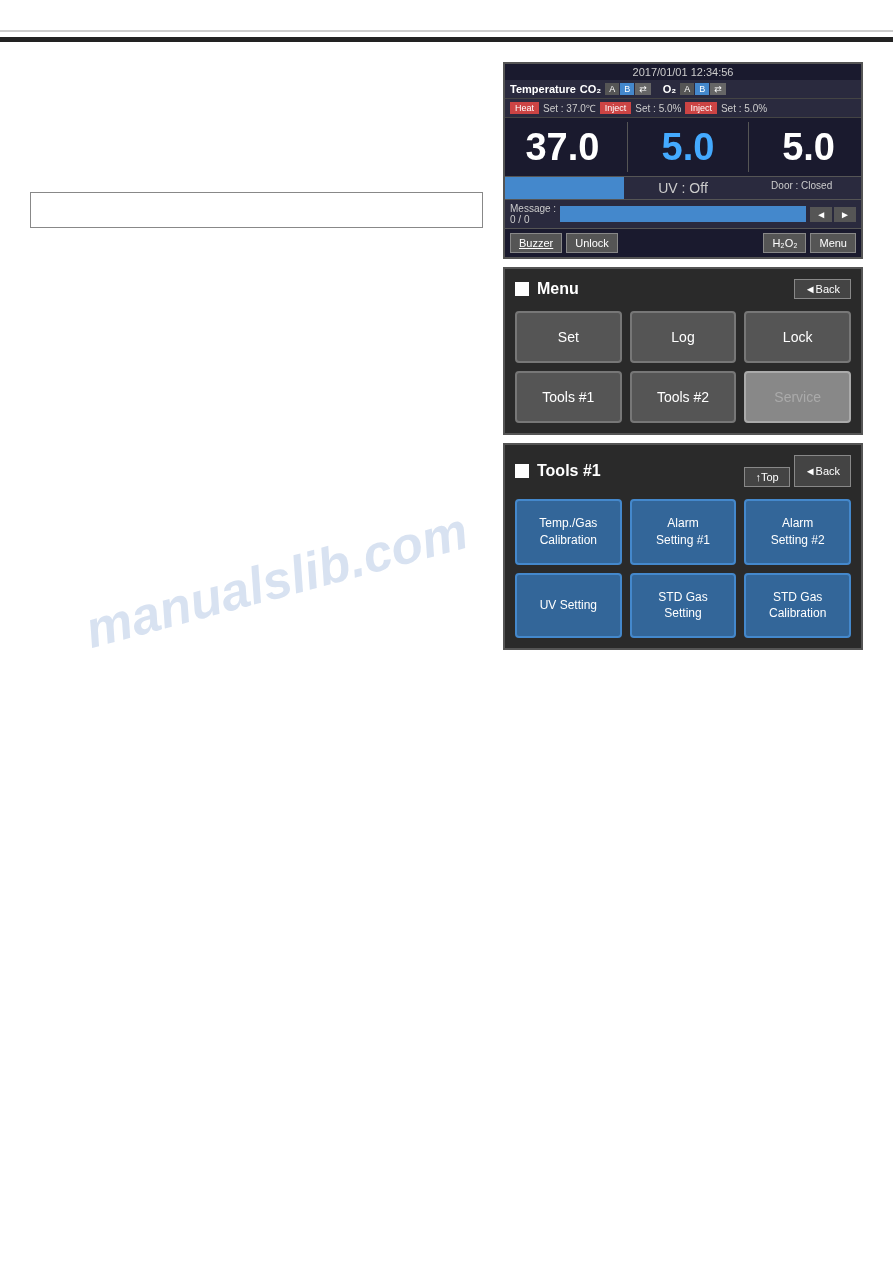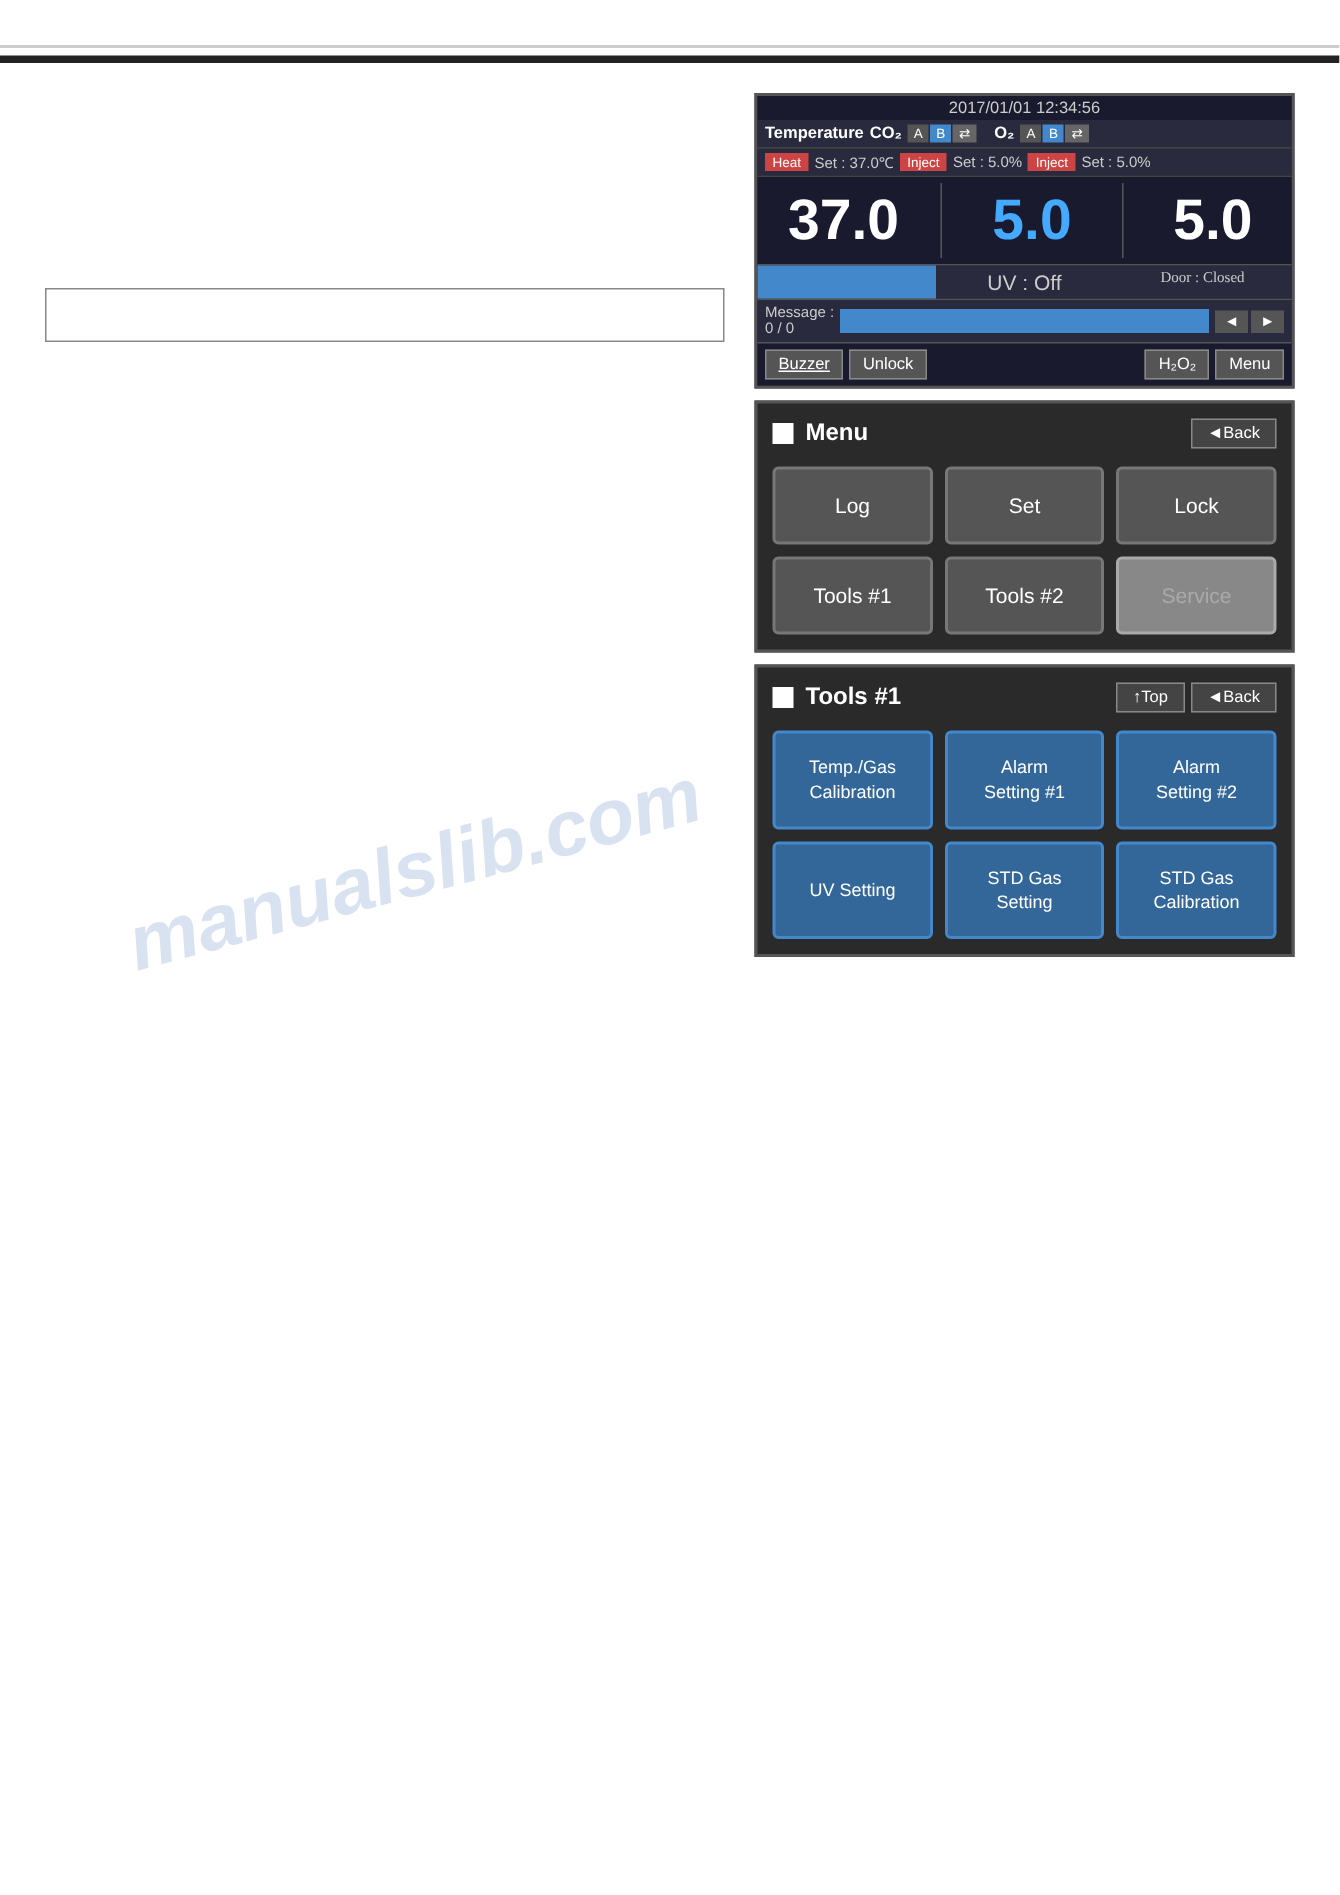"Door : Closed" .screen-status-door { font-family: Liberation Serif, serif -> none }
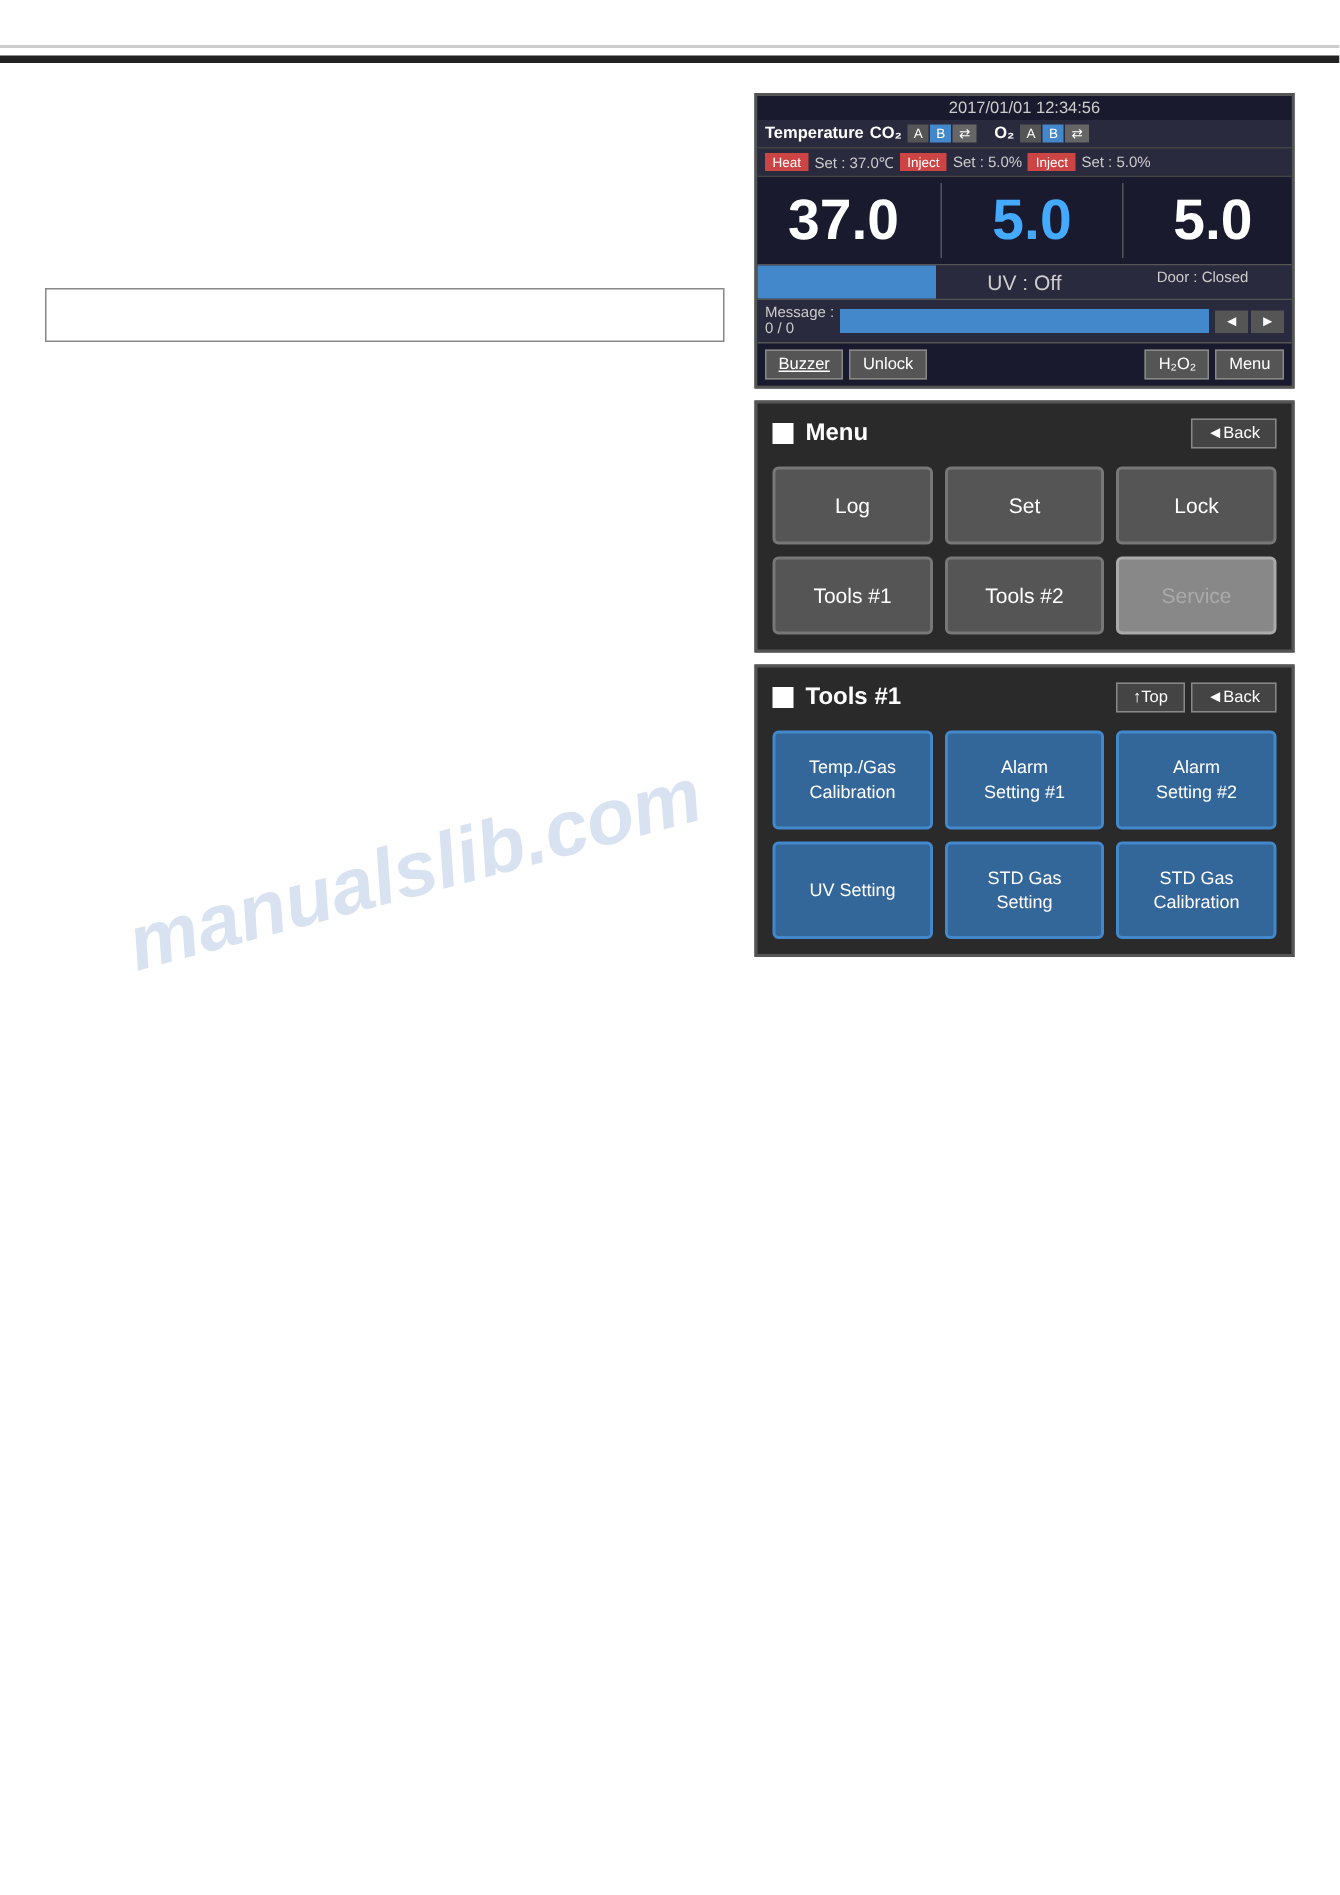"Log" button.menu-btn { order: before "Set" -> after "Set" }
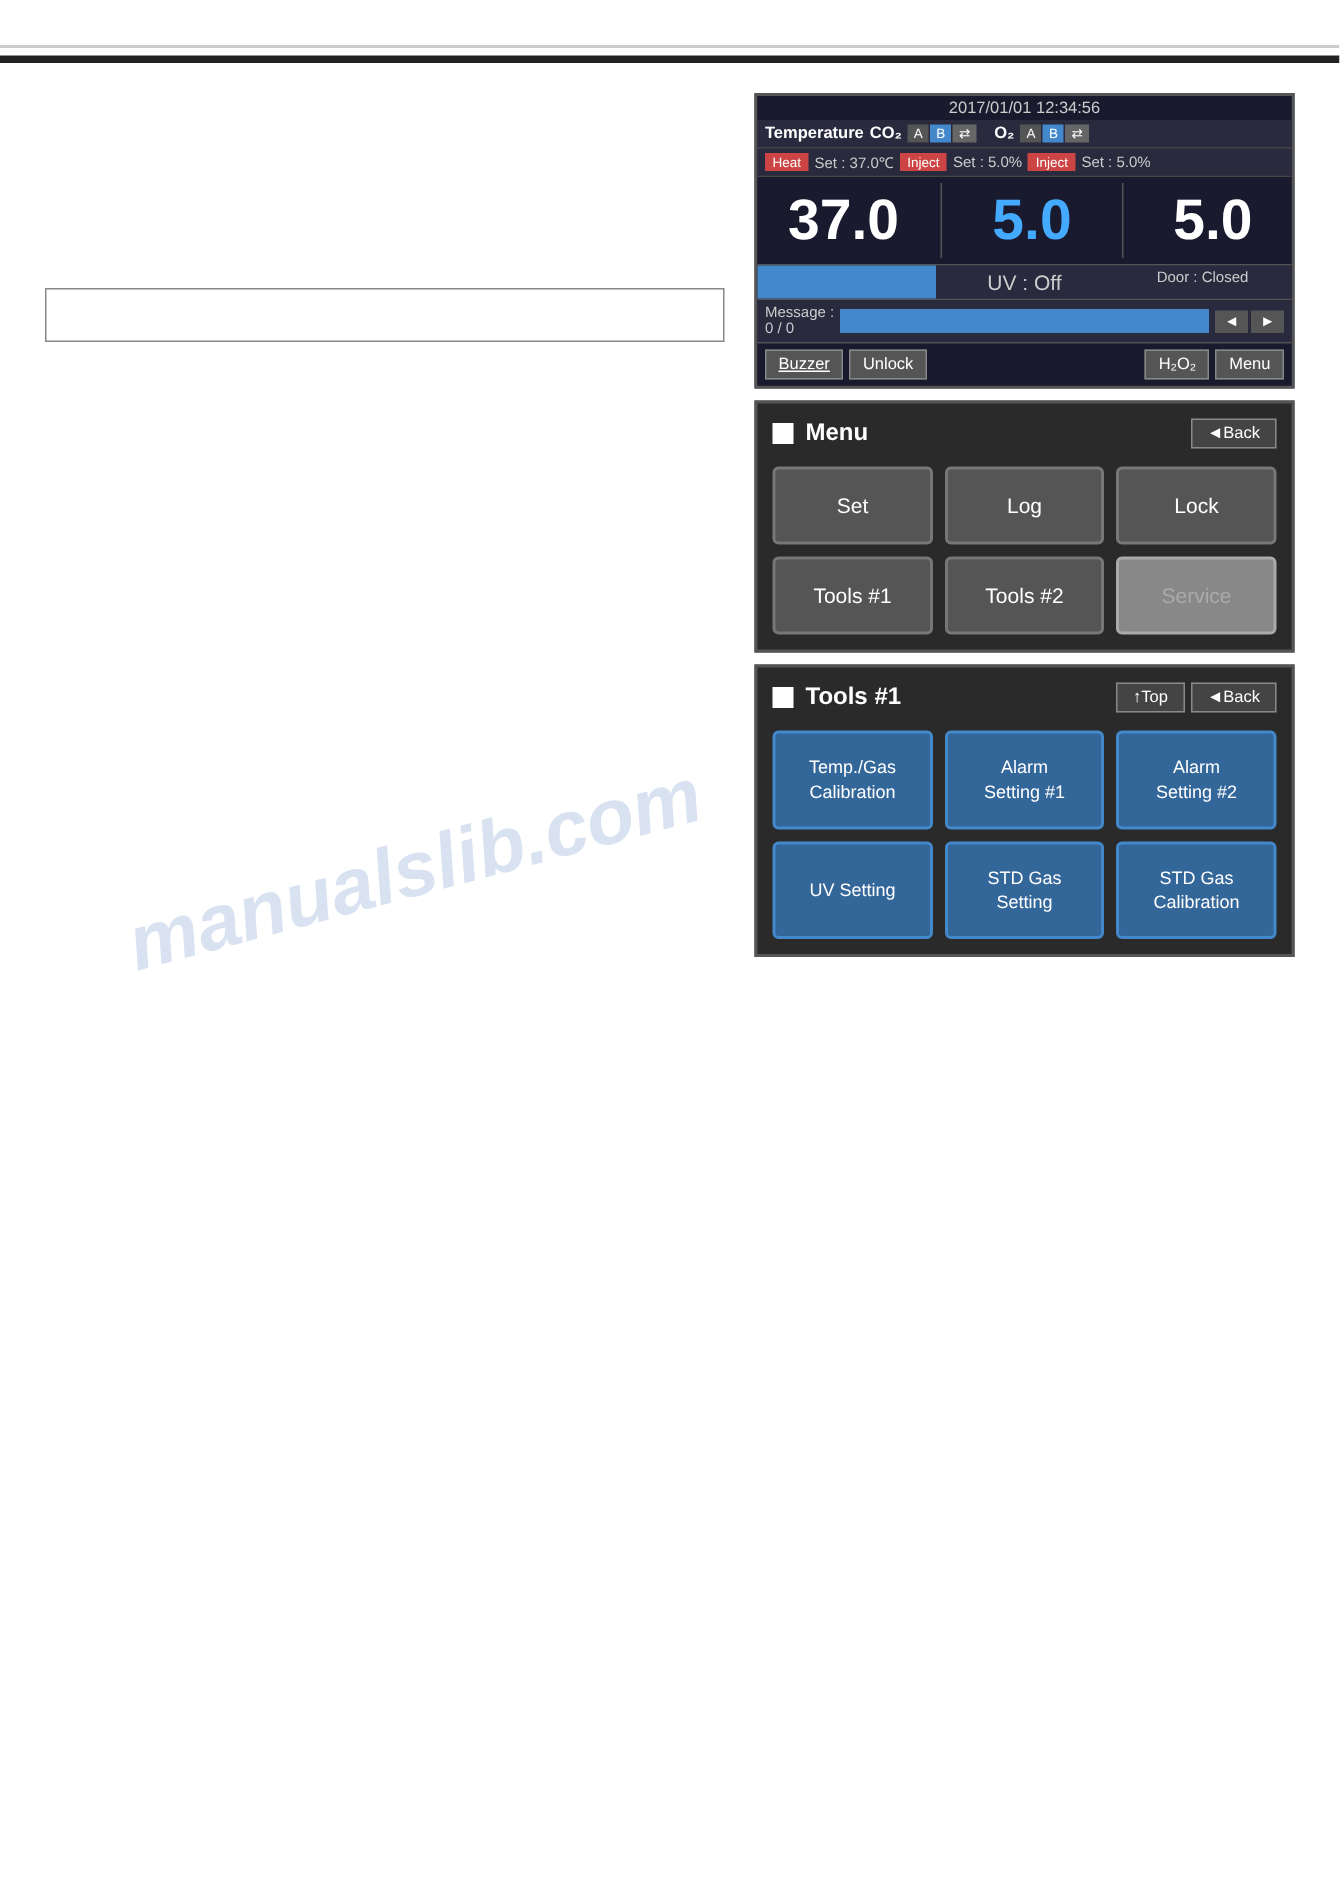"↑Top" .btn-top { margin-top: none -> 12px }
